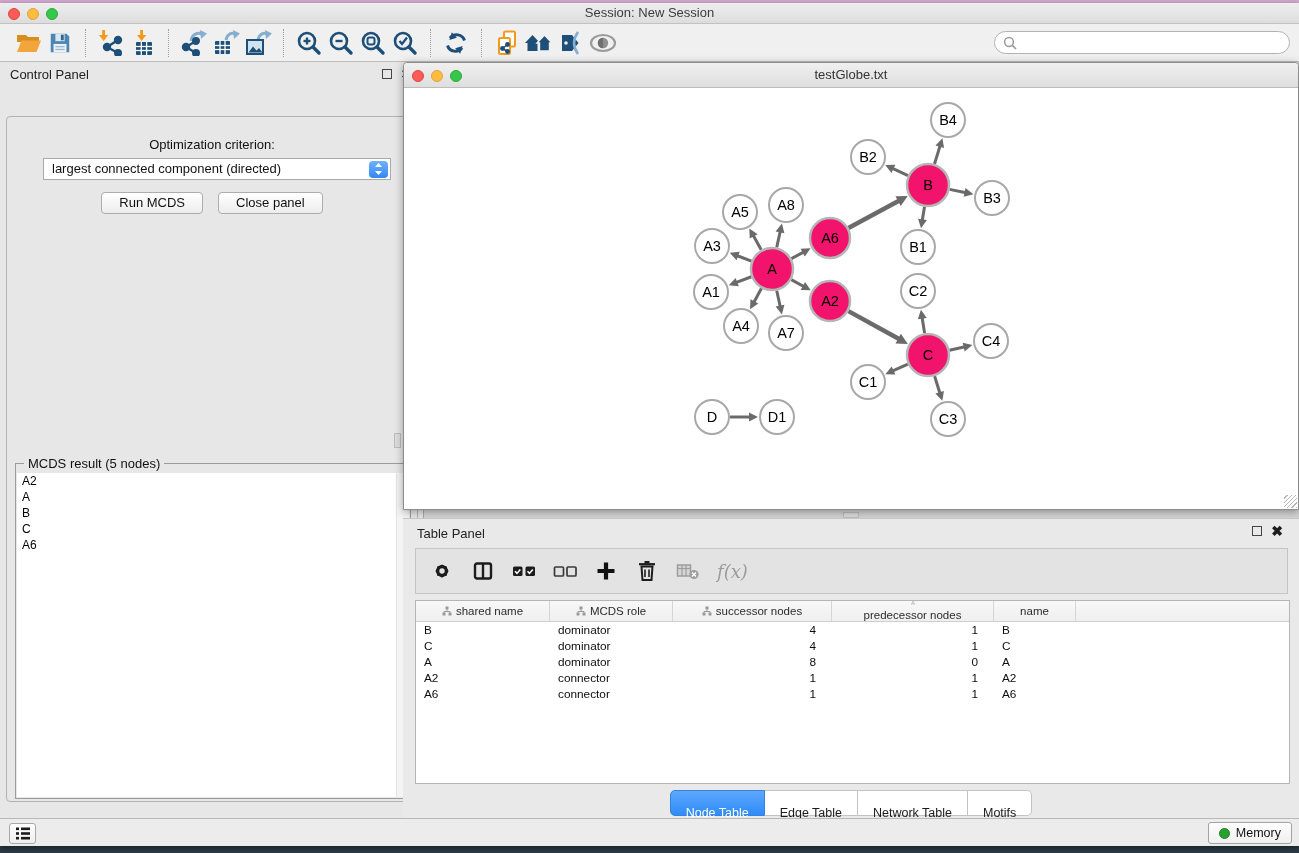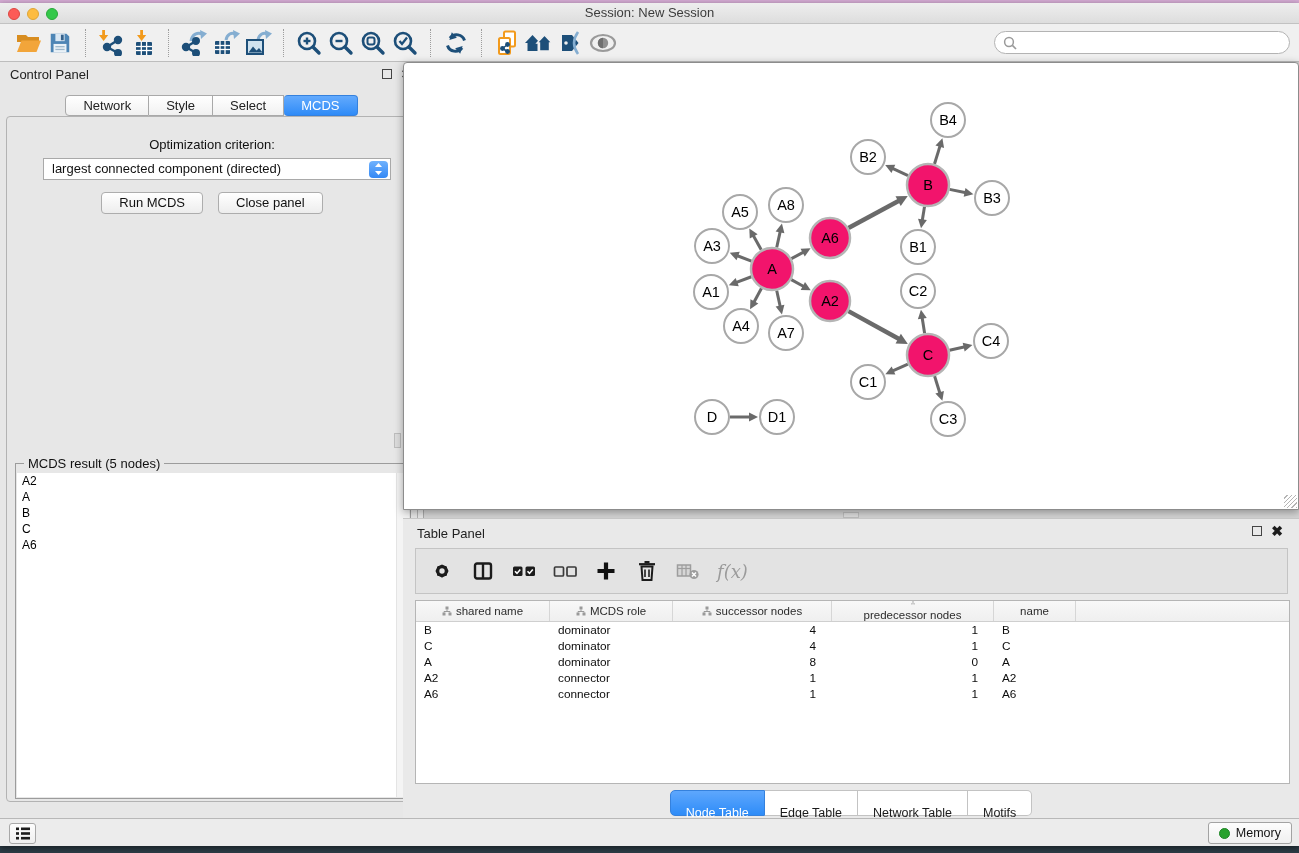"testGlobe.txt" div.nw-titlebar { html: none -> <div> <div> <div></div> <div></div> <div></div> </div> <div>testGlobe.txt</div> </div> }
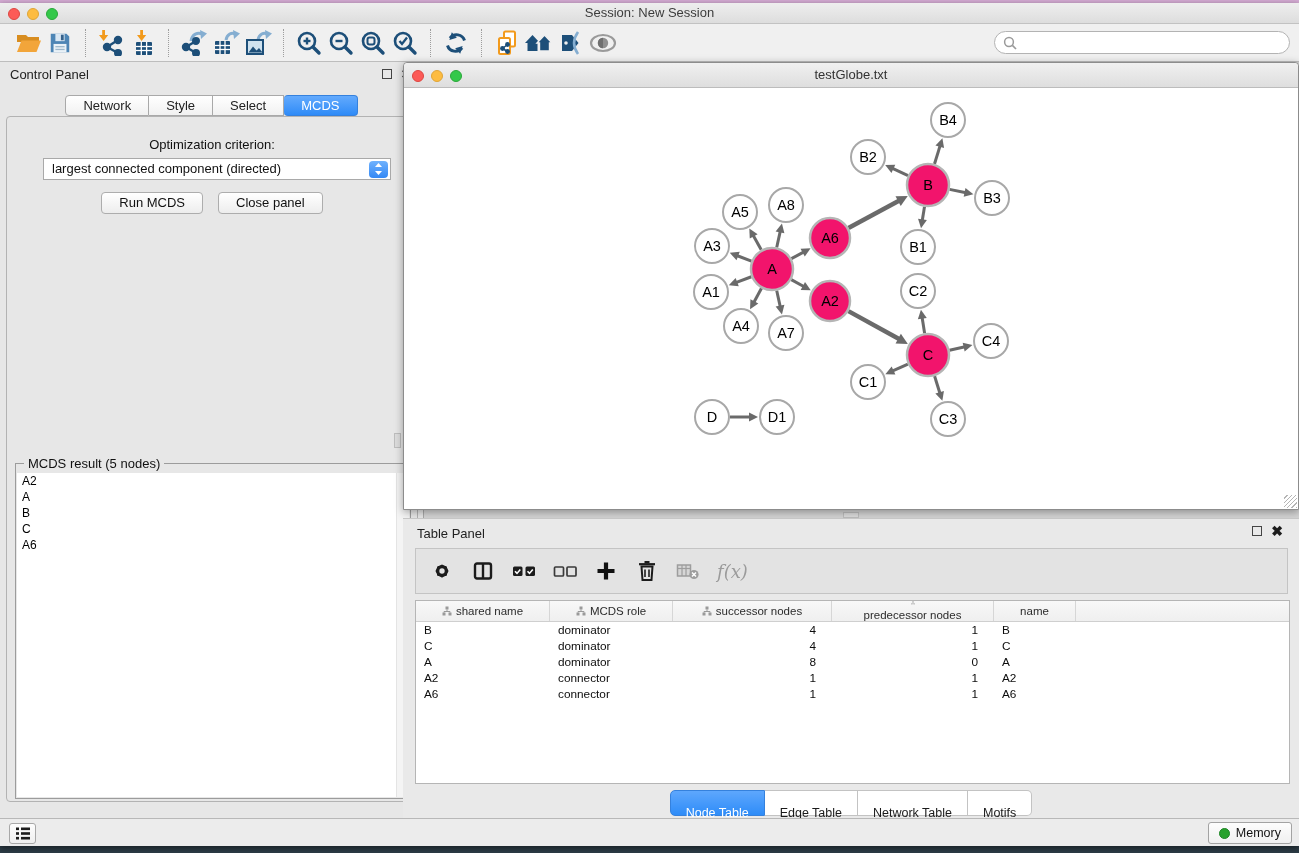"Network" div.abs { html: <div> <div>Network</div> <div>Style</div> <div>Select</div> <div>MCDS</div> </div> -> none }
